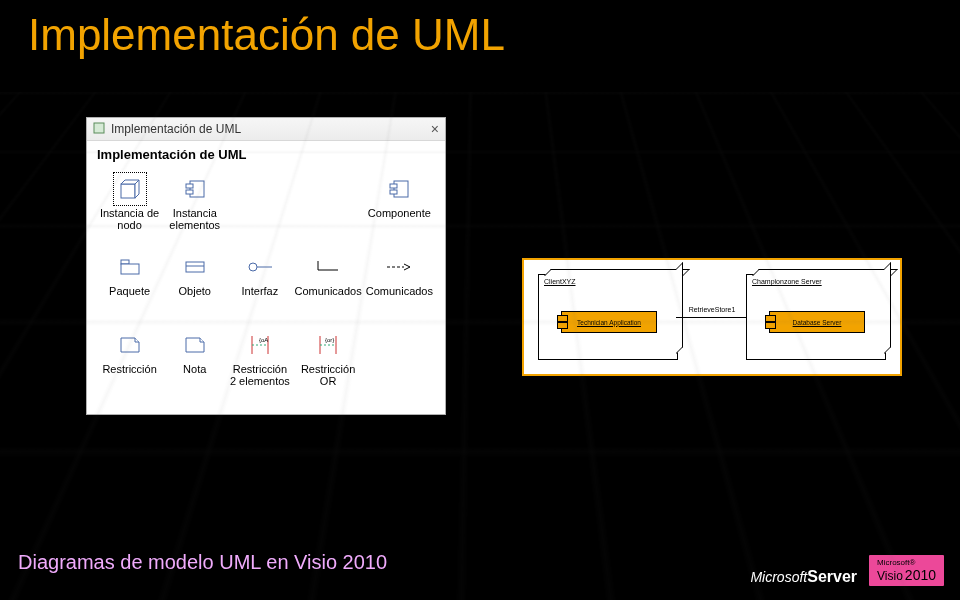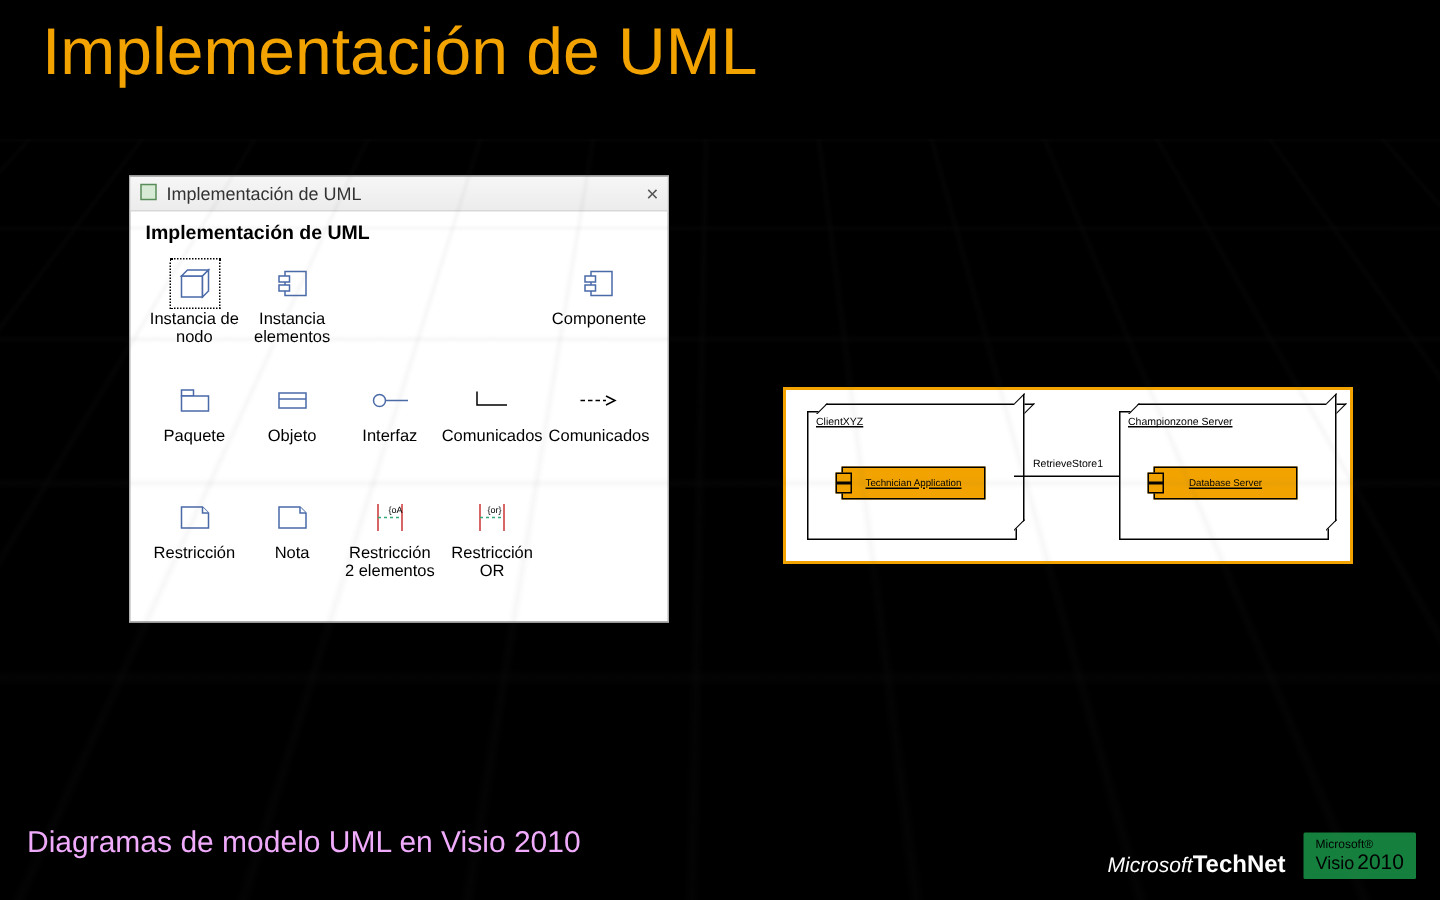"Microsoft®" .visio-badge { background: #15803d -> #ec4899 }
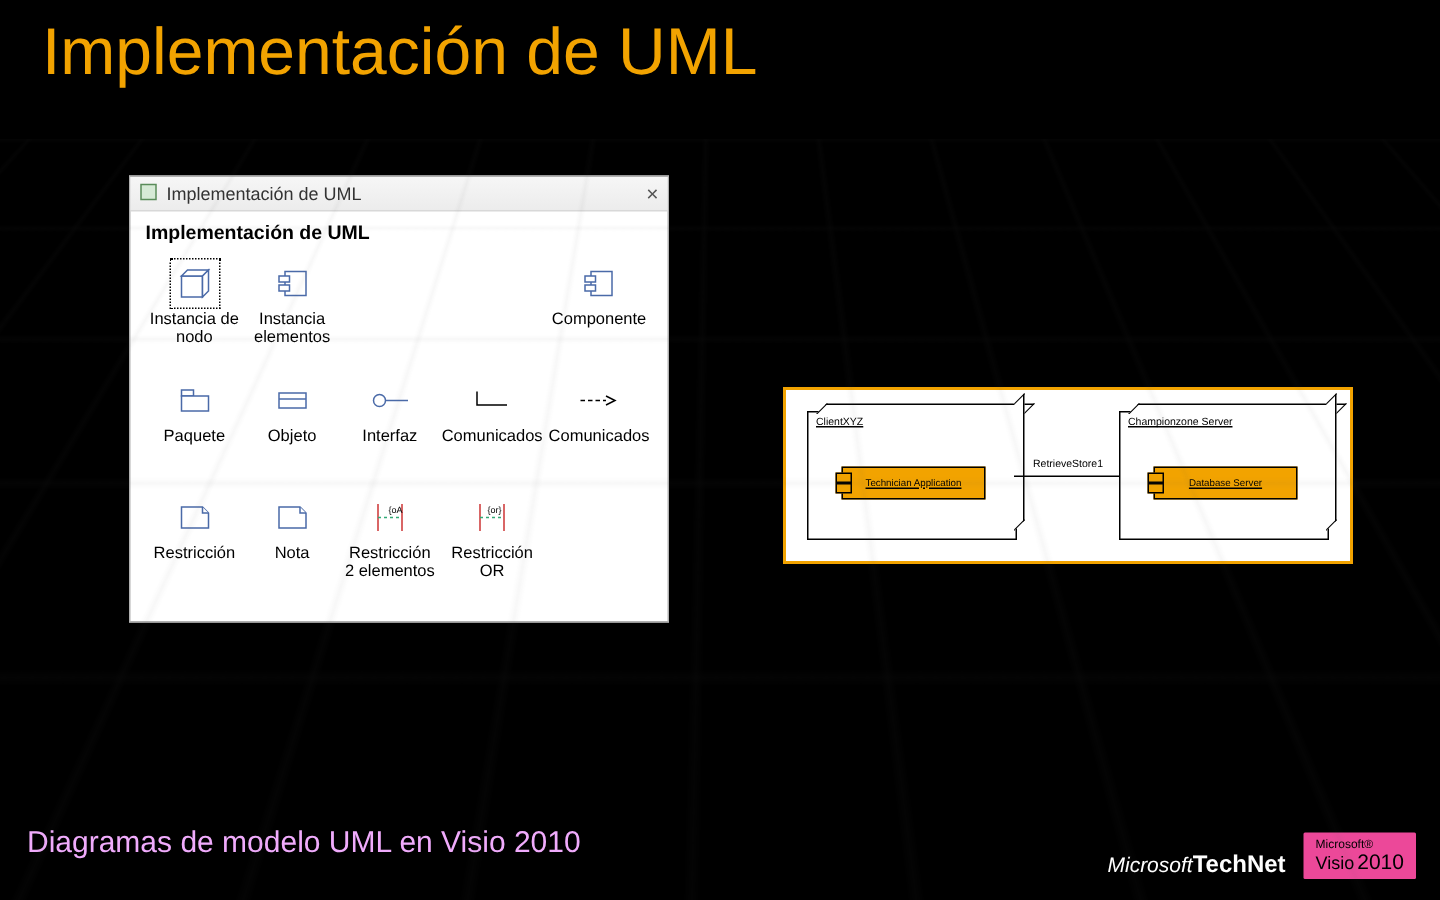"TechNet" span.tn { text: TechNet -> Server }
